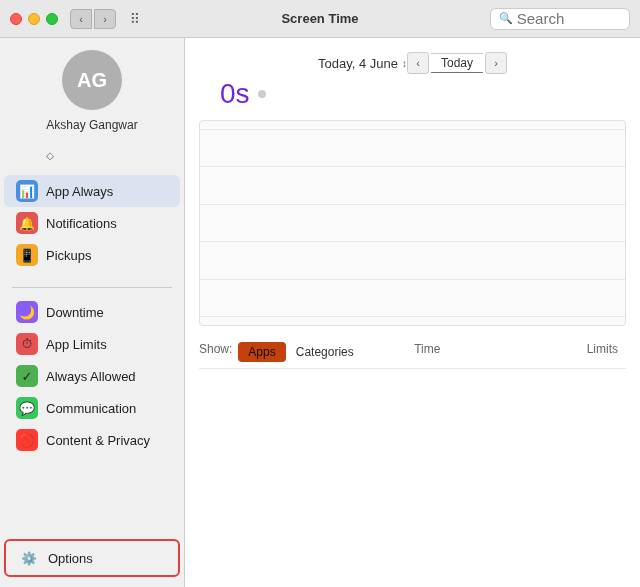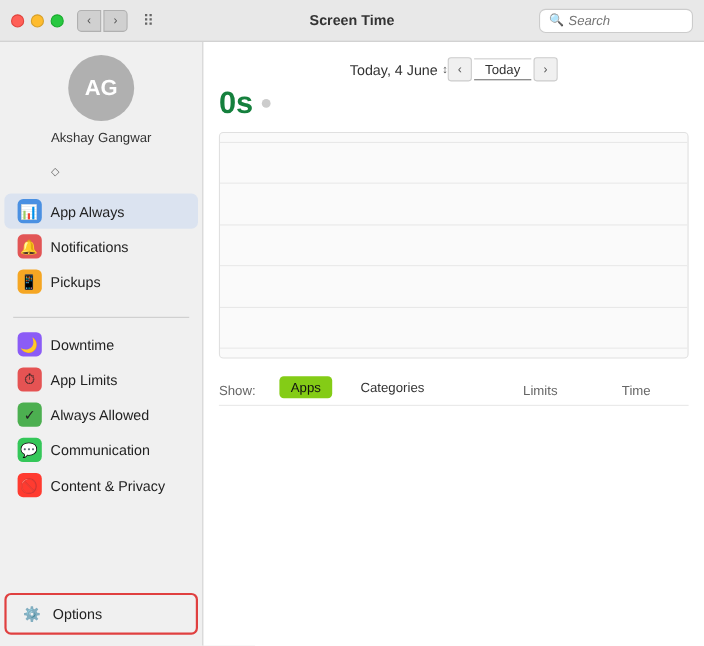"Search" .search-box input { font-size: 12px -> 15px; font-style: italic -> none }
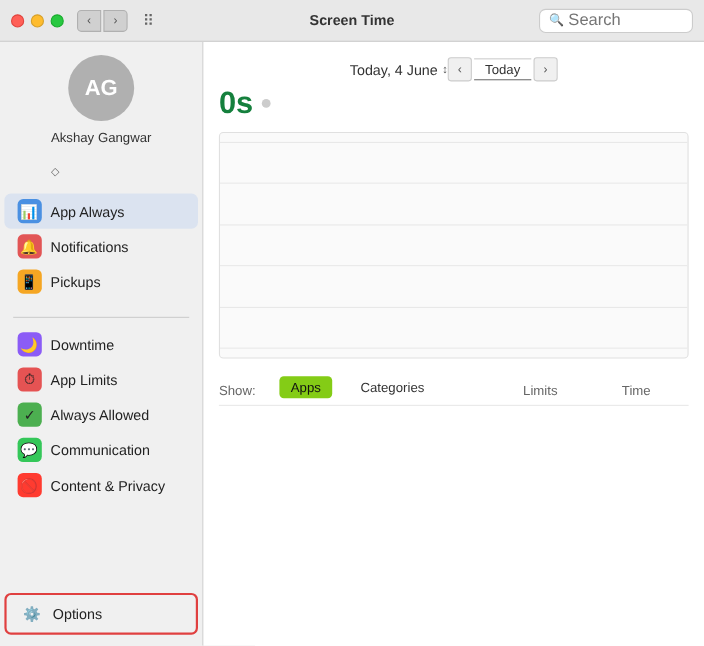"0s" .usage-time { color: #15803d -> #6d28d9; font-weight: 700 -> 400; margin-left: none -> 21px }
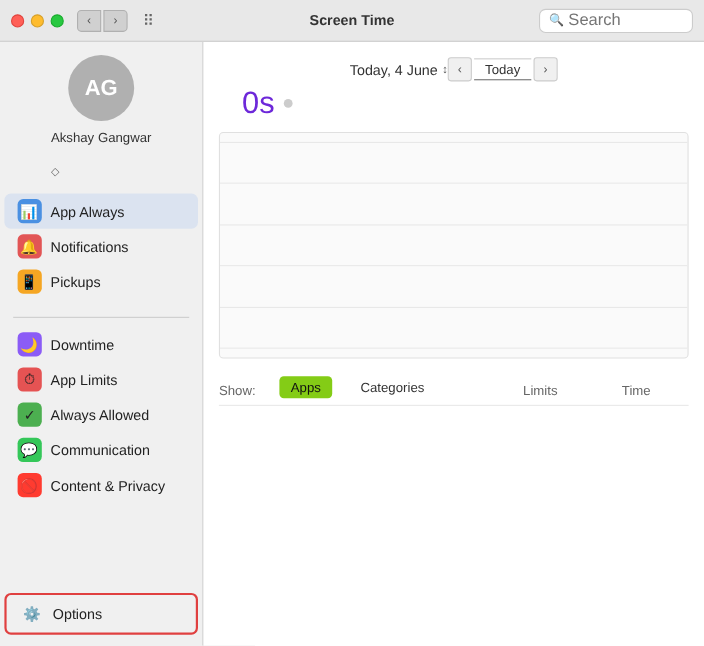"Show:" .show-bar { align-items: flex-end -> flex-start; gap: 16px -> 0 }
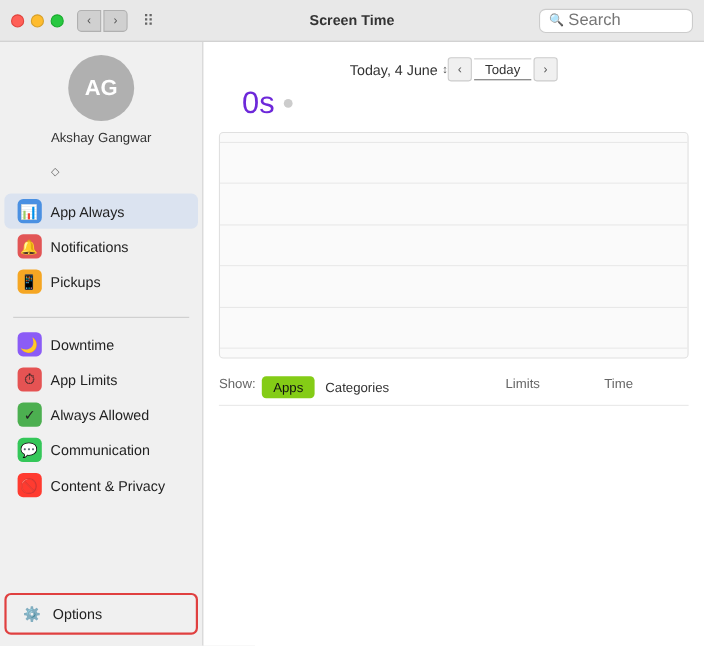"Apps" .show-tab.active { background: #84cc16 -> #c2410c }
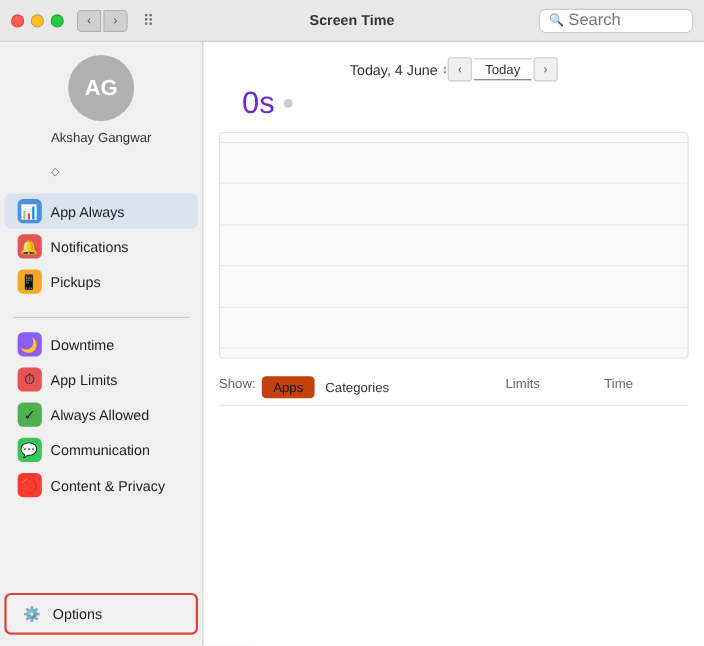"Limits" div.show-col { order: before "Time" -> after "Time" }
